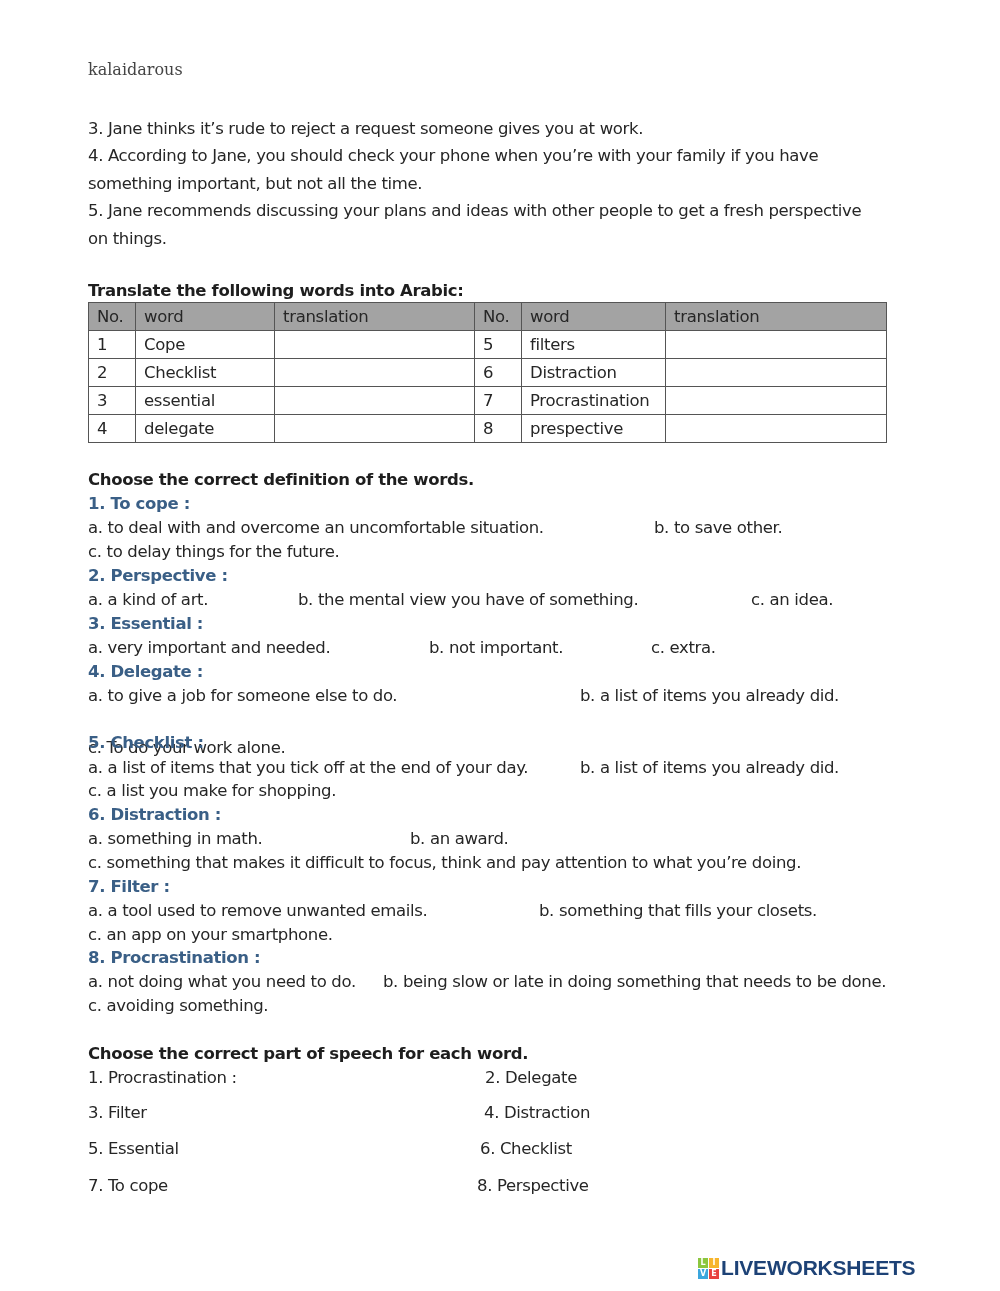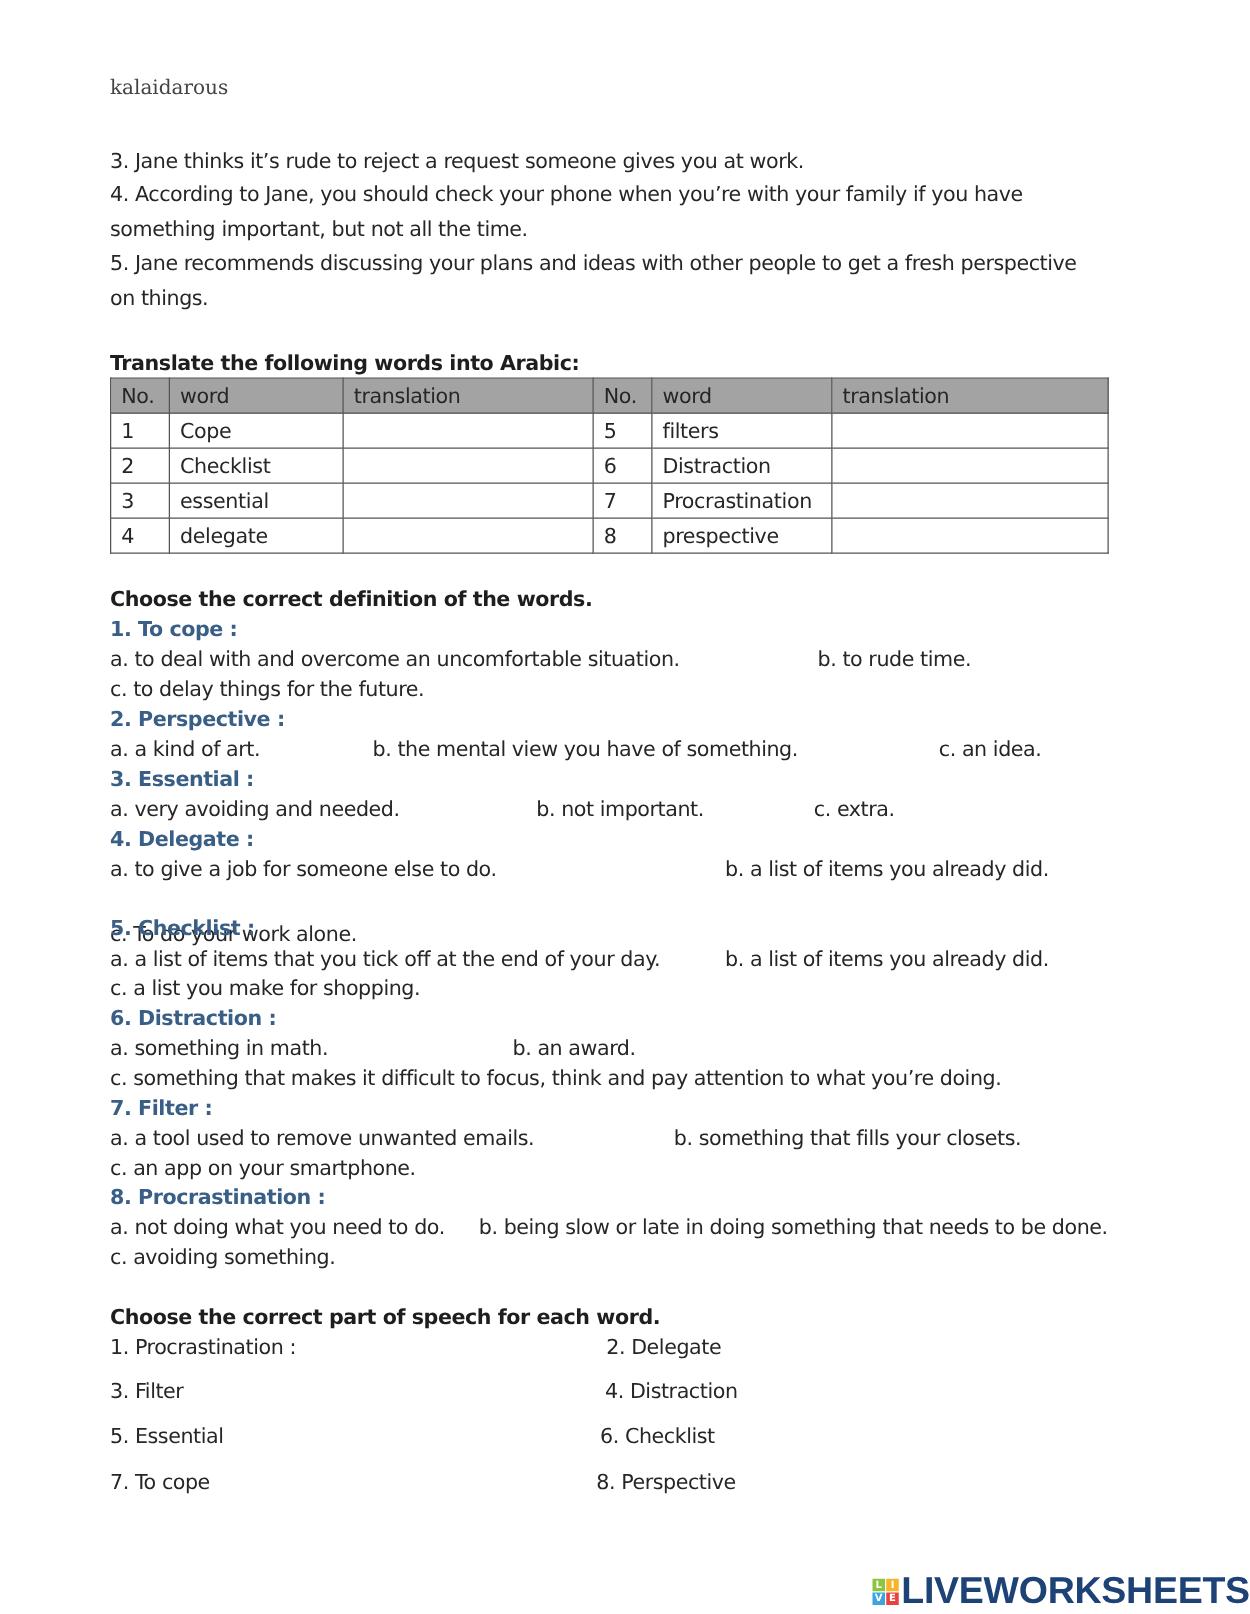"b. to rude time." div.abs { text: rude time -> save other }
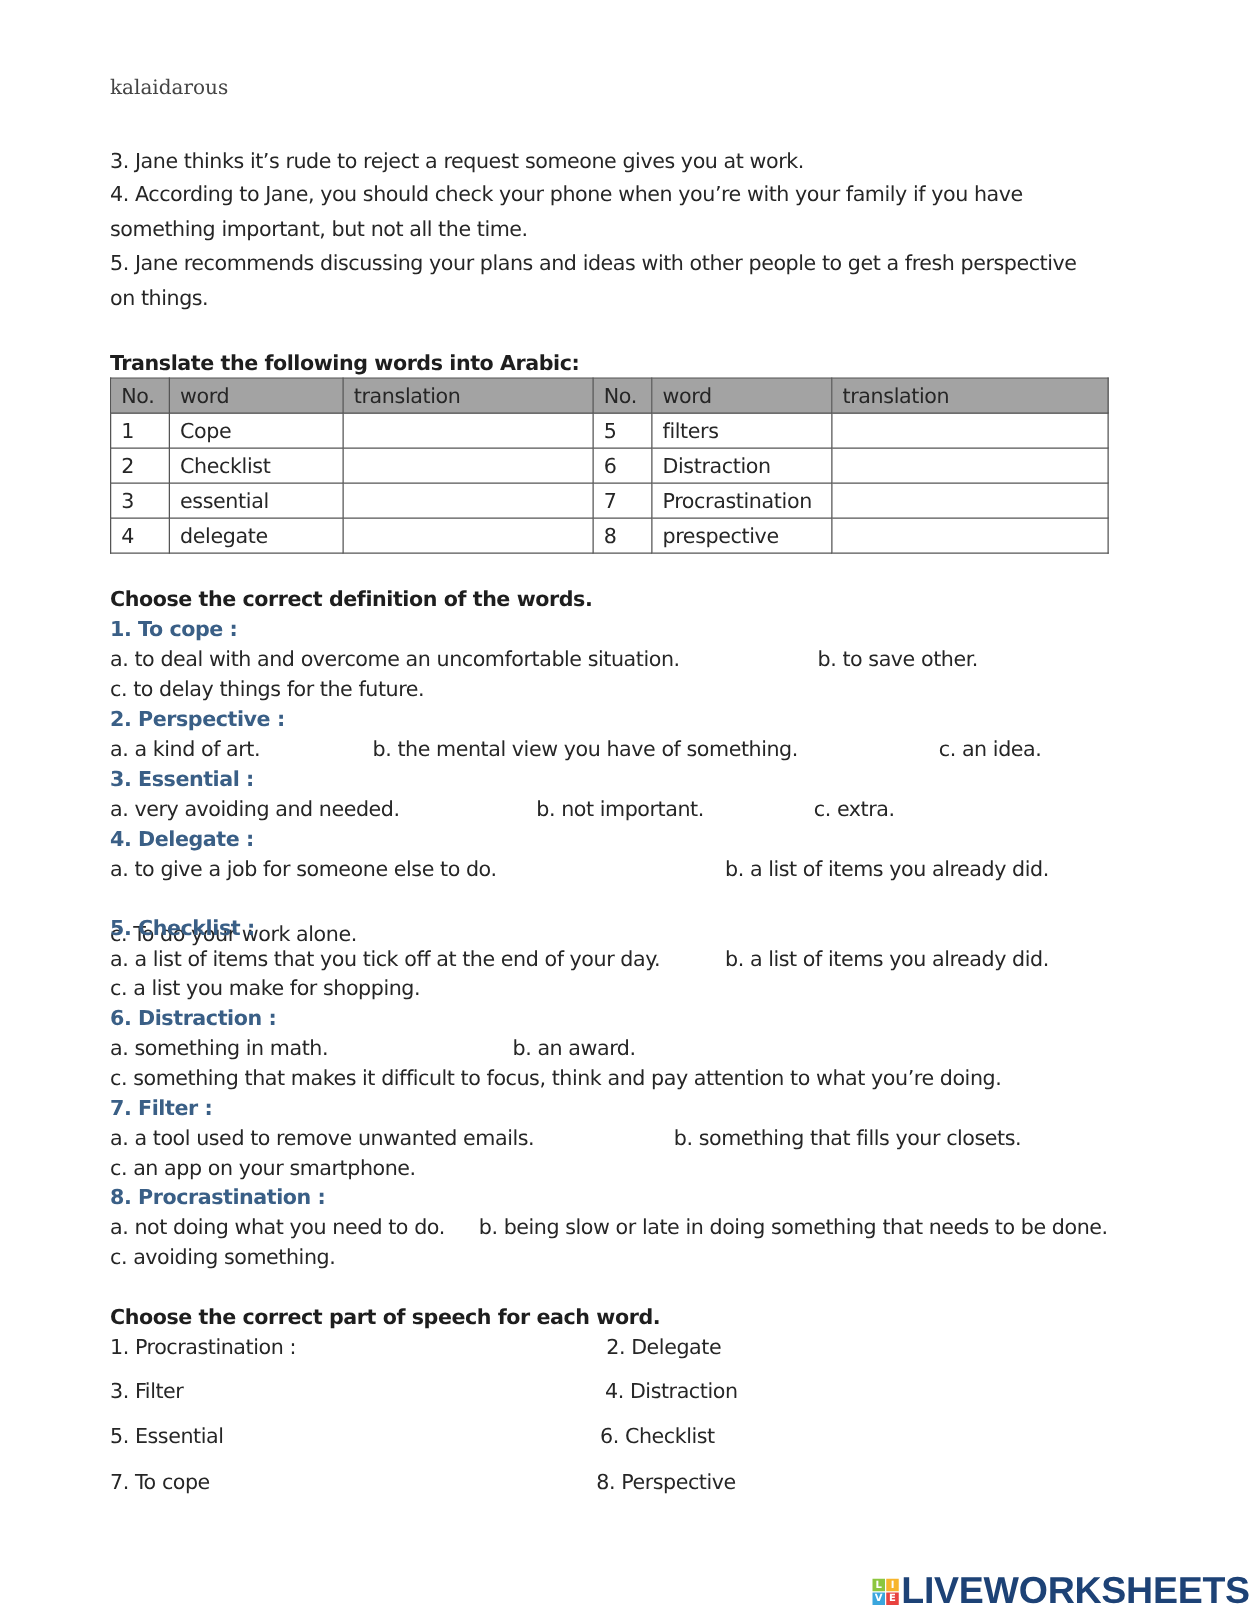"a. very avoiding and needed." div.abs { text: avoiding -> important }
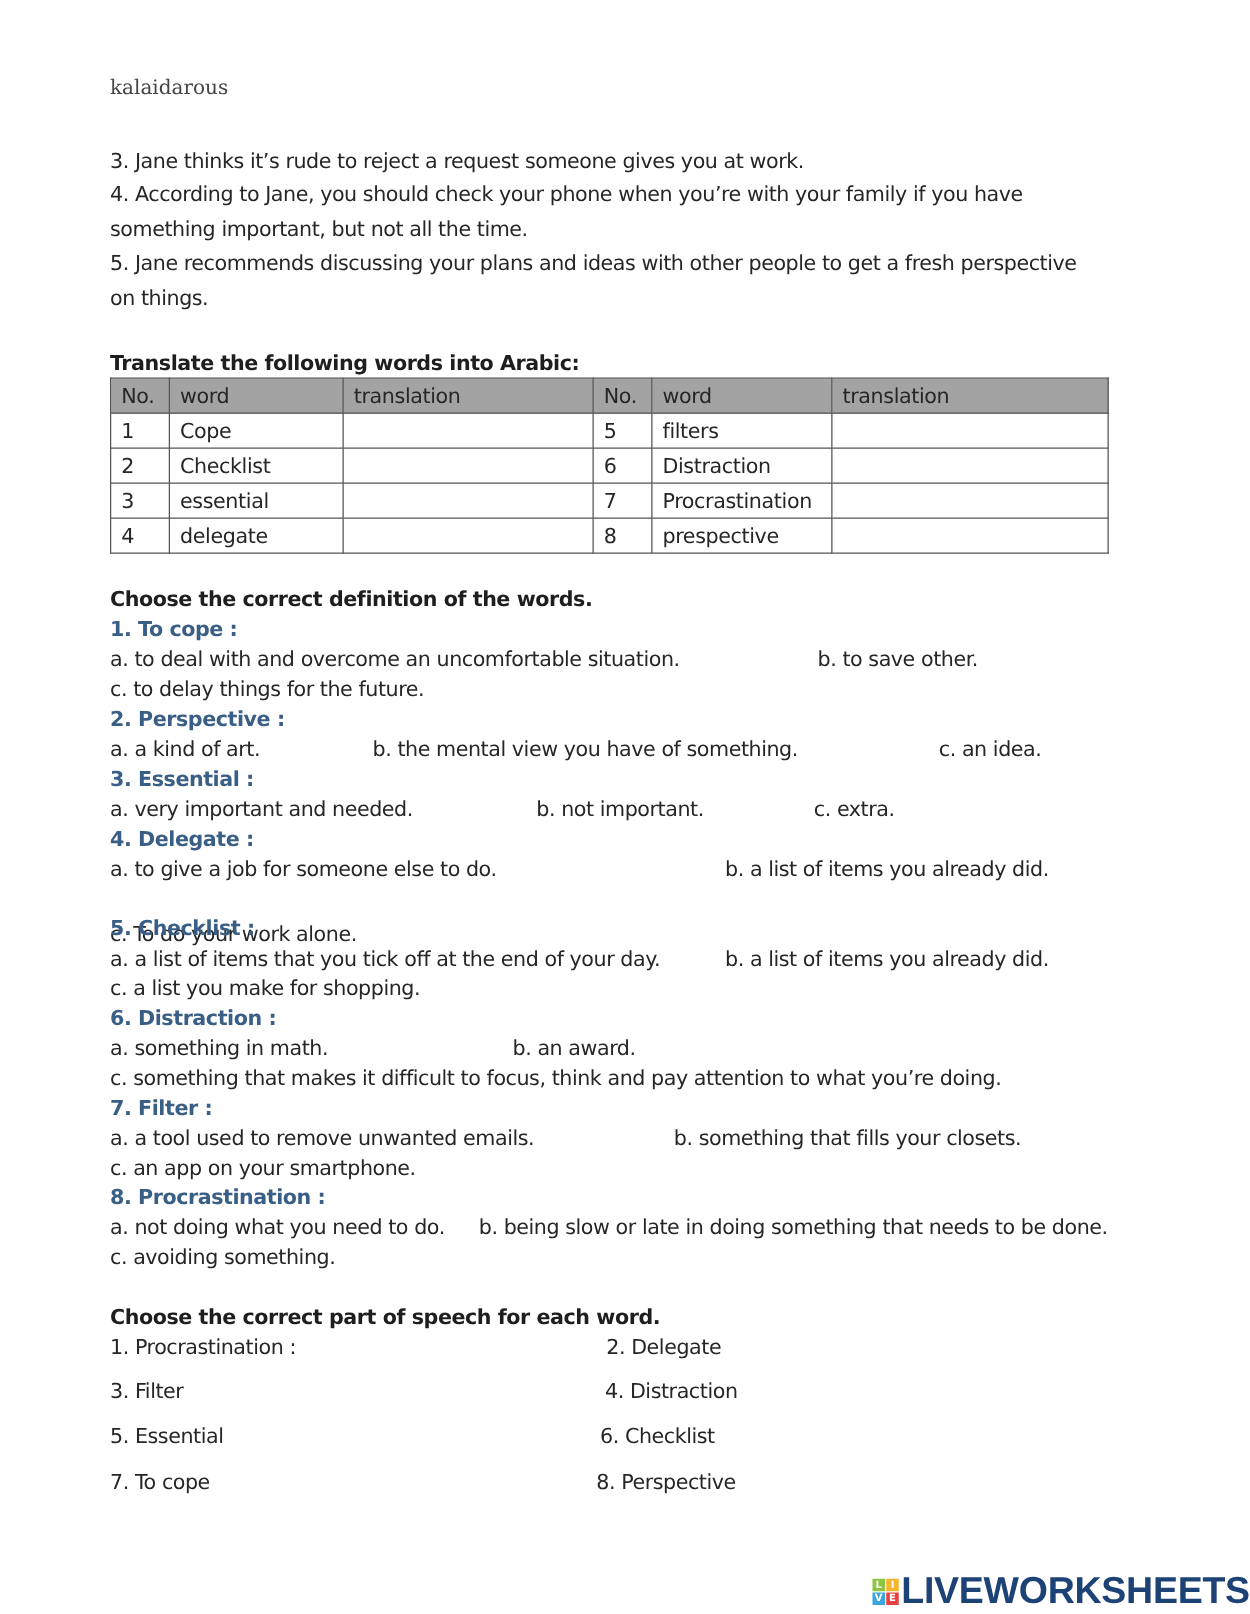"LIVEWORKSHEETS" .logo-text { font-size: 30px -> 21px }
